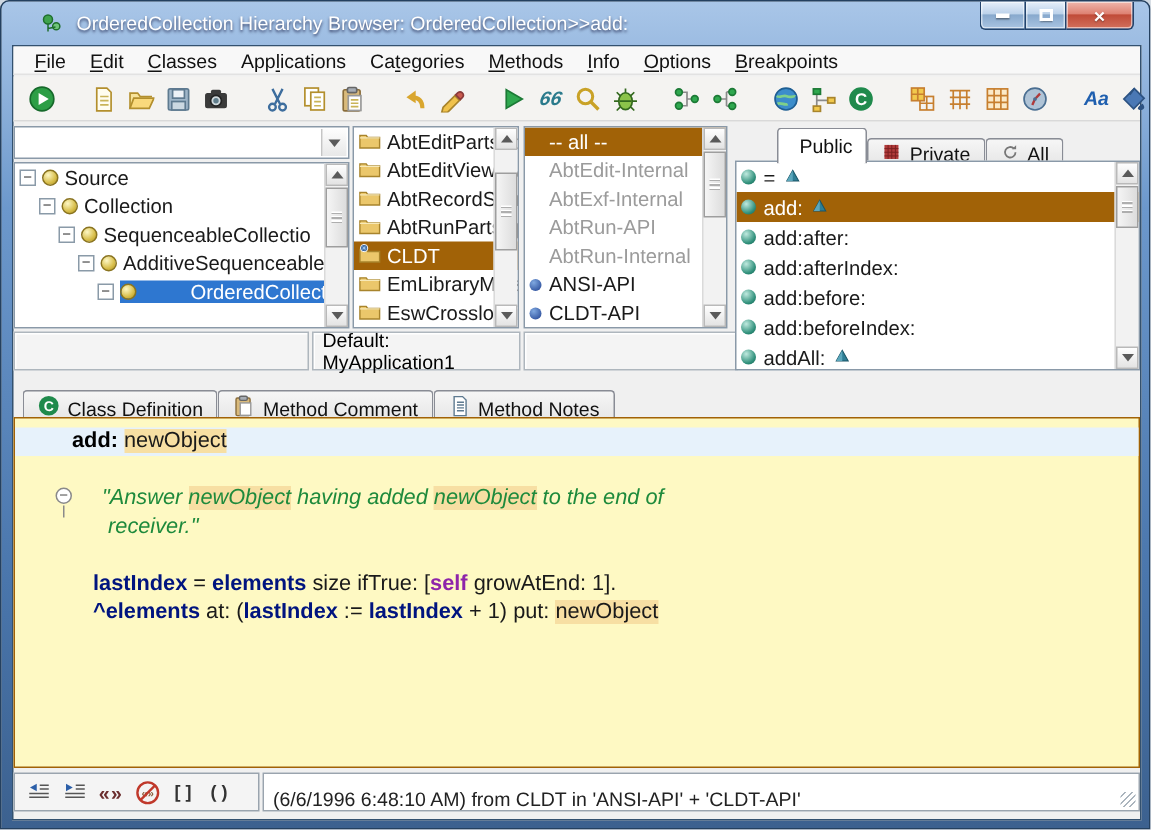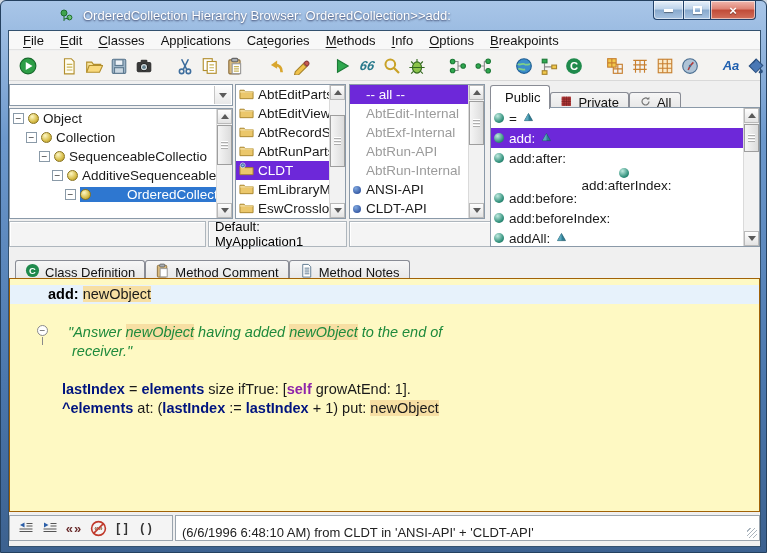"OrderedCollection Hierarchy Browser:" .titlebar { left: 0 -> 16px; padding-left: 48px -> none }
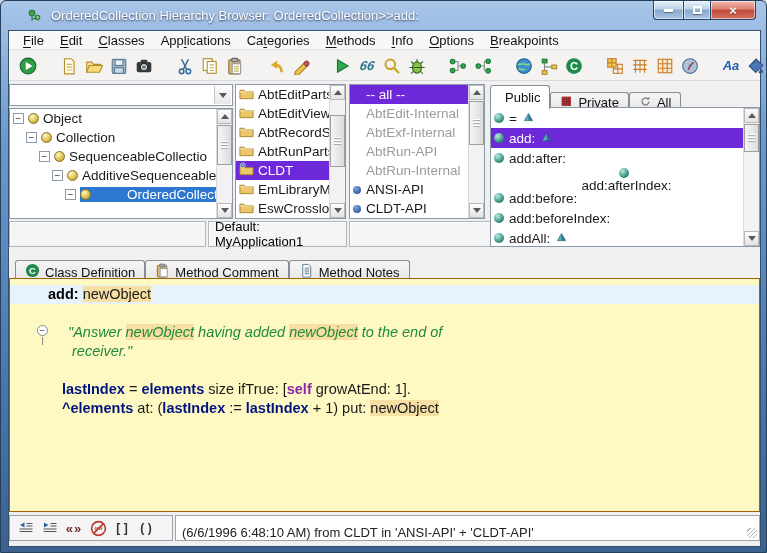"-- all --" .row.sel { background: #6d28d9 -> #a16207 }
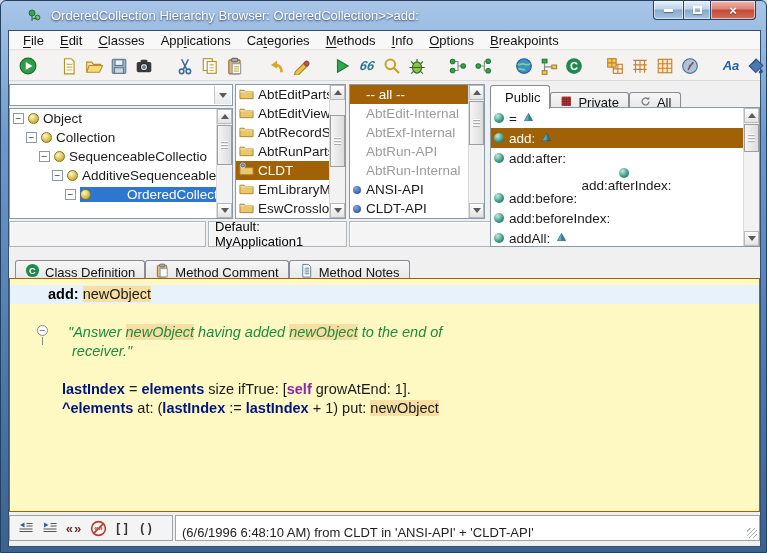"Public" .tab.active { margin-left: none -> 28px }
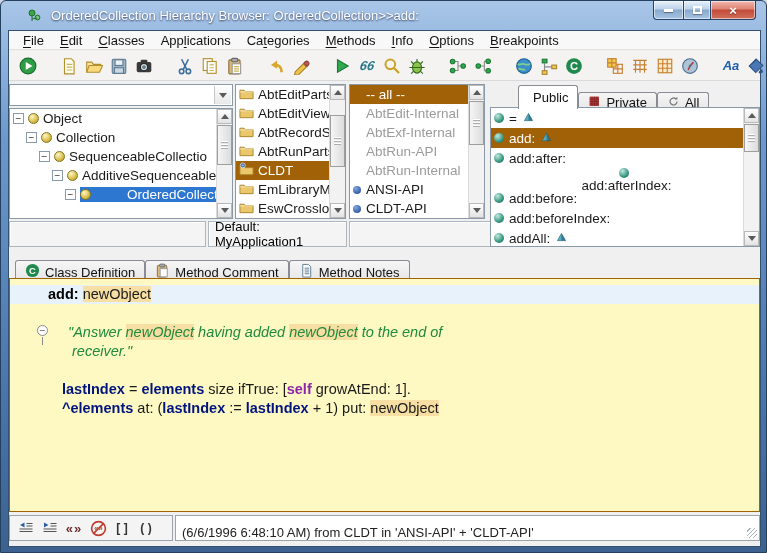"Object" span { text: Object -> Source }
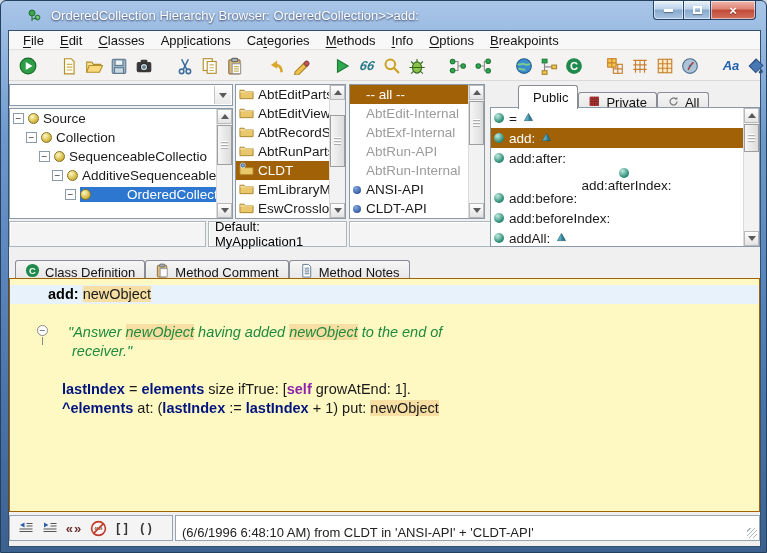"add:afterIndex:" div.row { flex-direction: column -> none }
